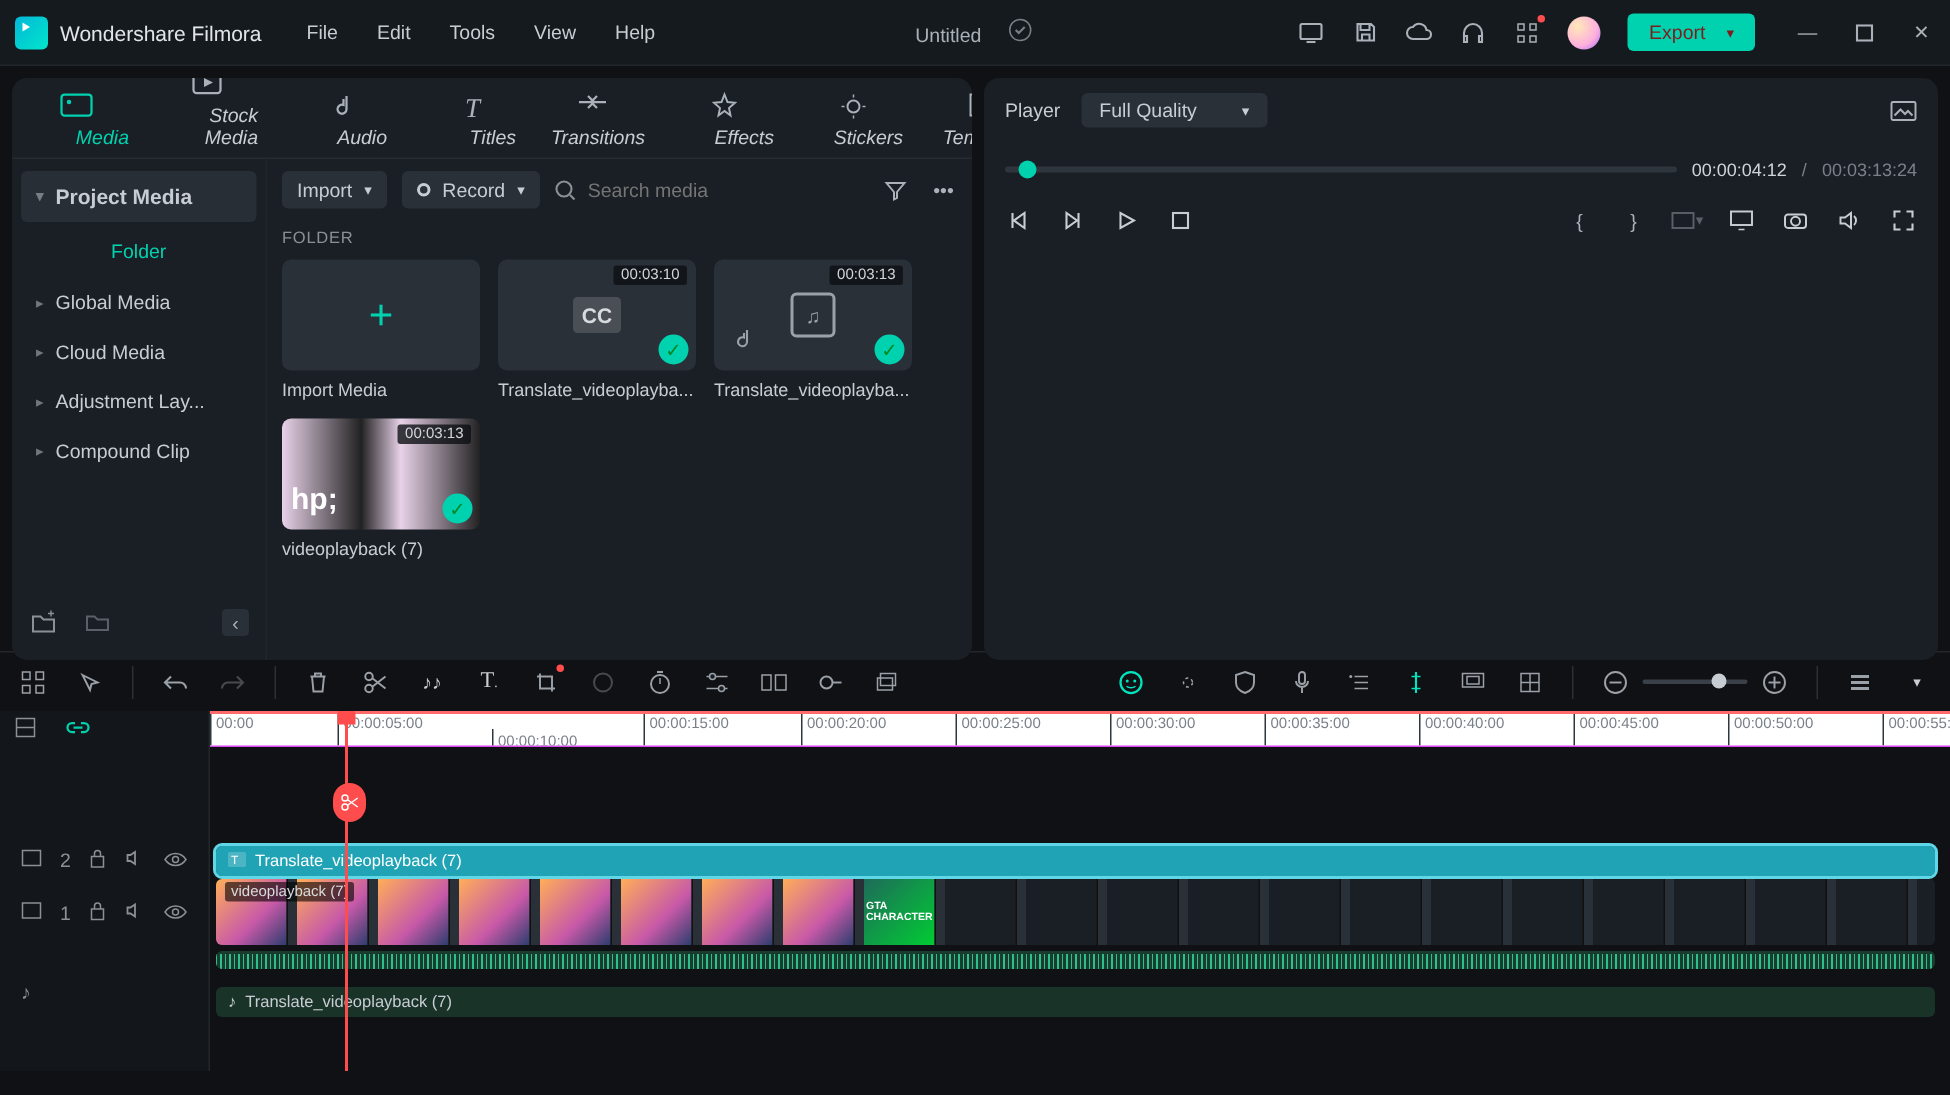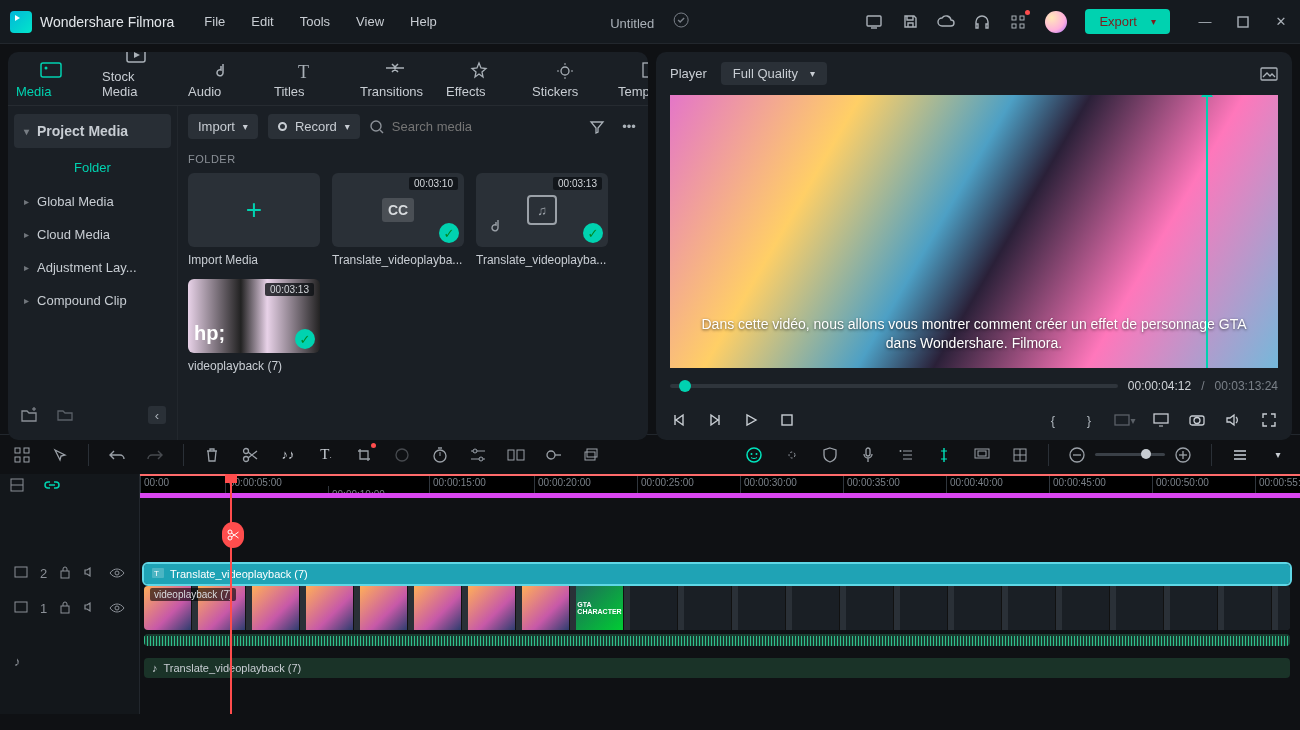"Wondershare Filmora" .titlebar { text-align: center -> none }
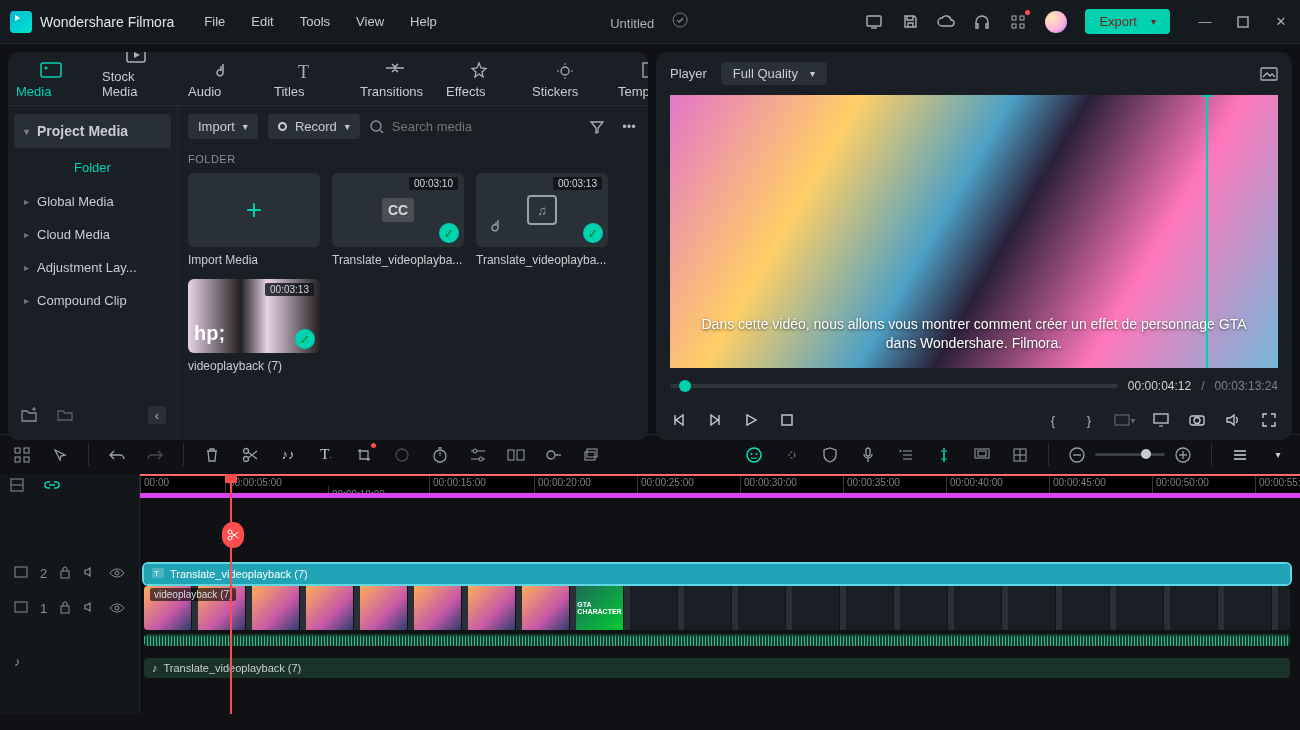"Stock Media" .cat { font-style: none -> italic; text-align: left -> right }
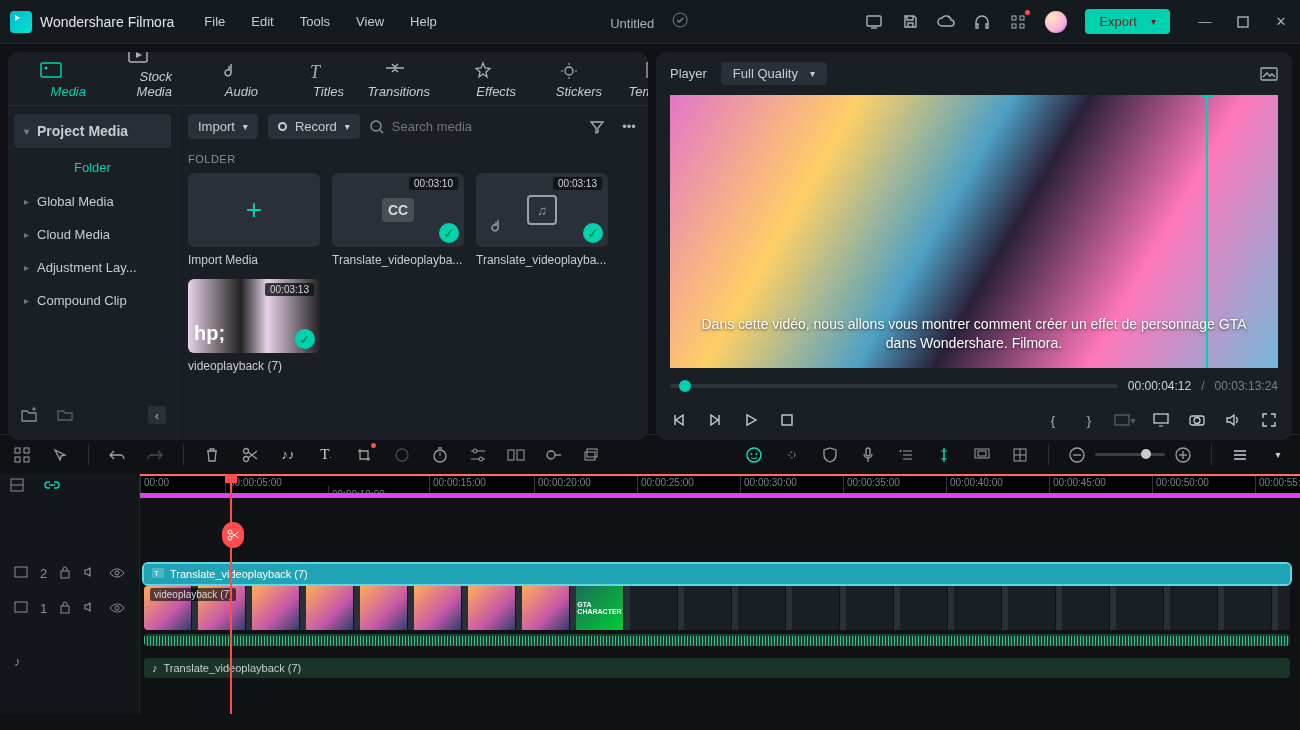"Full Quality" .rp-head .sel { gap: 12px -> 30px }
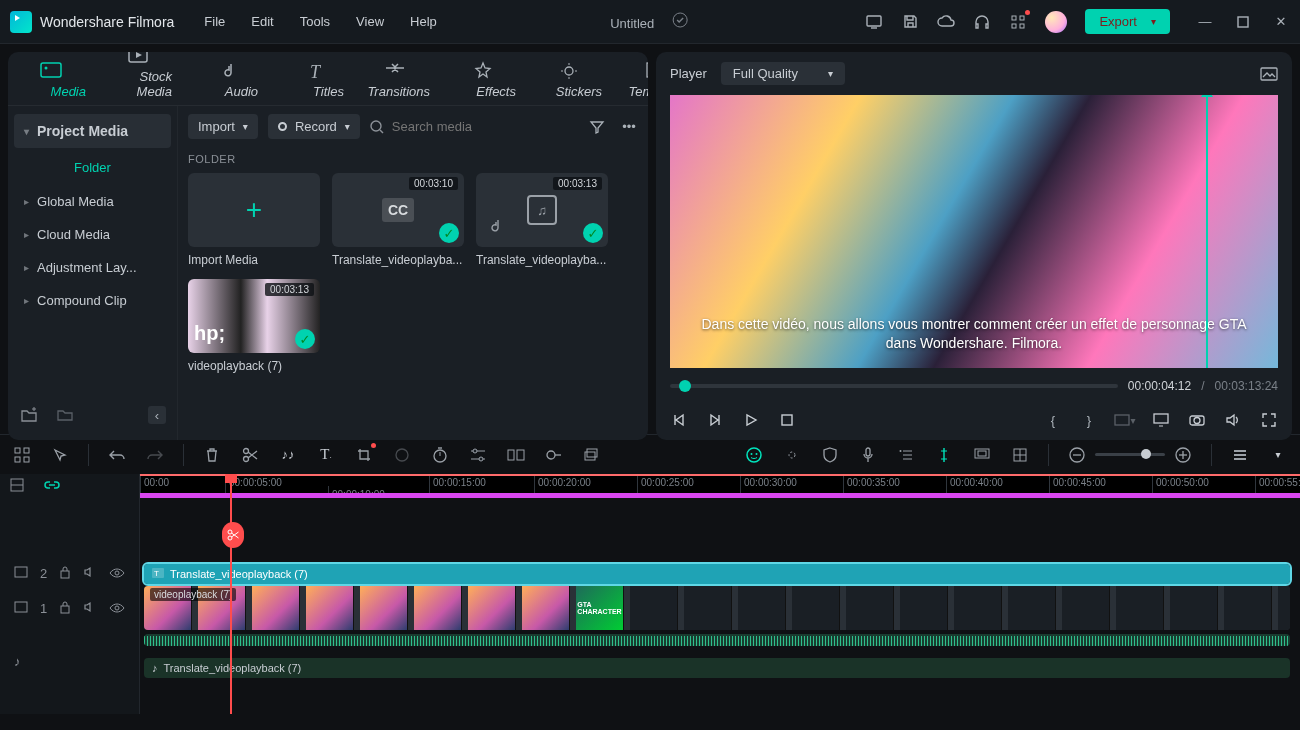"Dans cette vidéo, nous allons" div.viewport { html: <div> <div> <div>Dans cette vidéo, nous allons vous montrer comment créer un effet de personnage GTA dans Wondershare. Filmora.</div> <div></div> </div> </div> -> none }
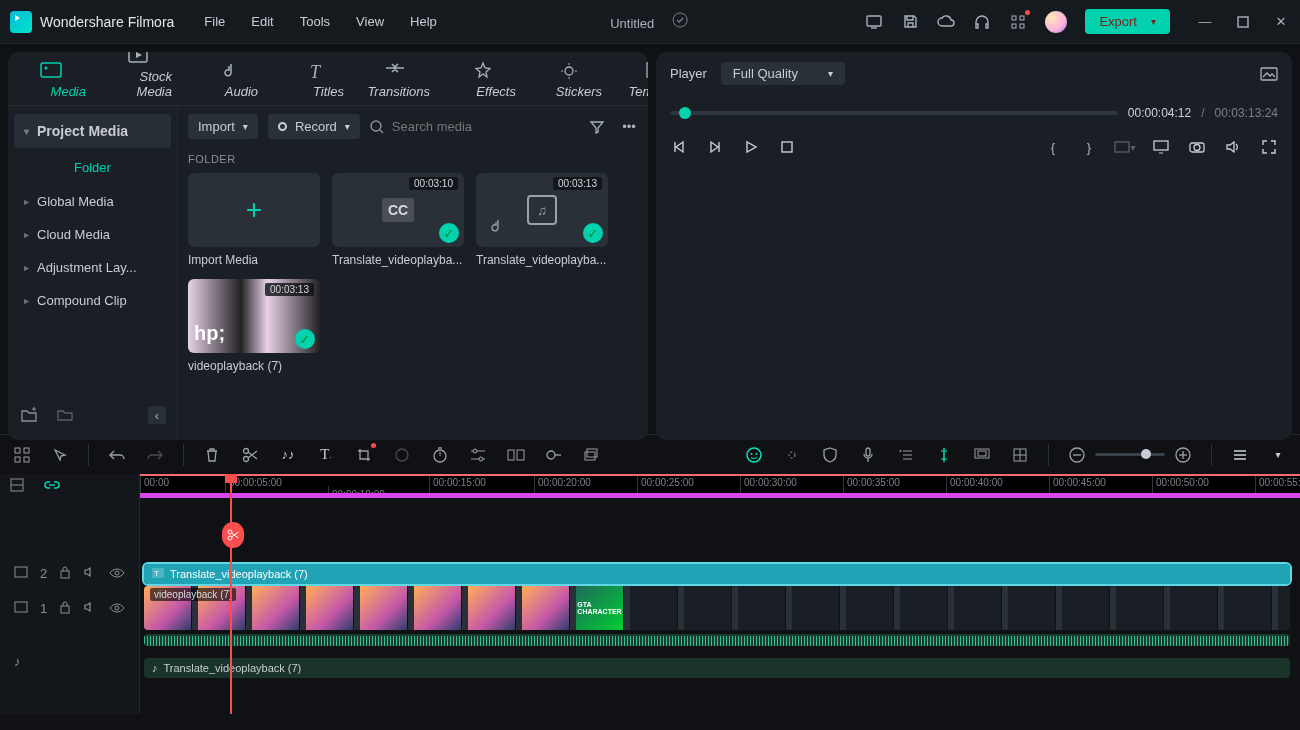"00:00" .ruler { background: #000000 -> #ffffff; border-bottom: 5px solid #d946ef -> 1px solid #d946ef }
